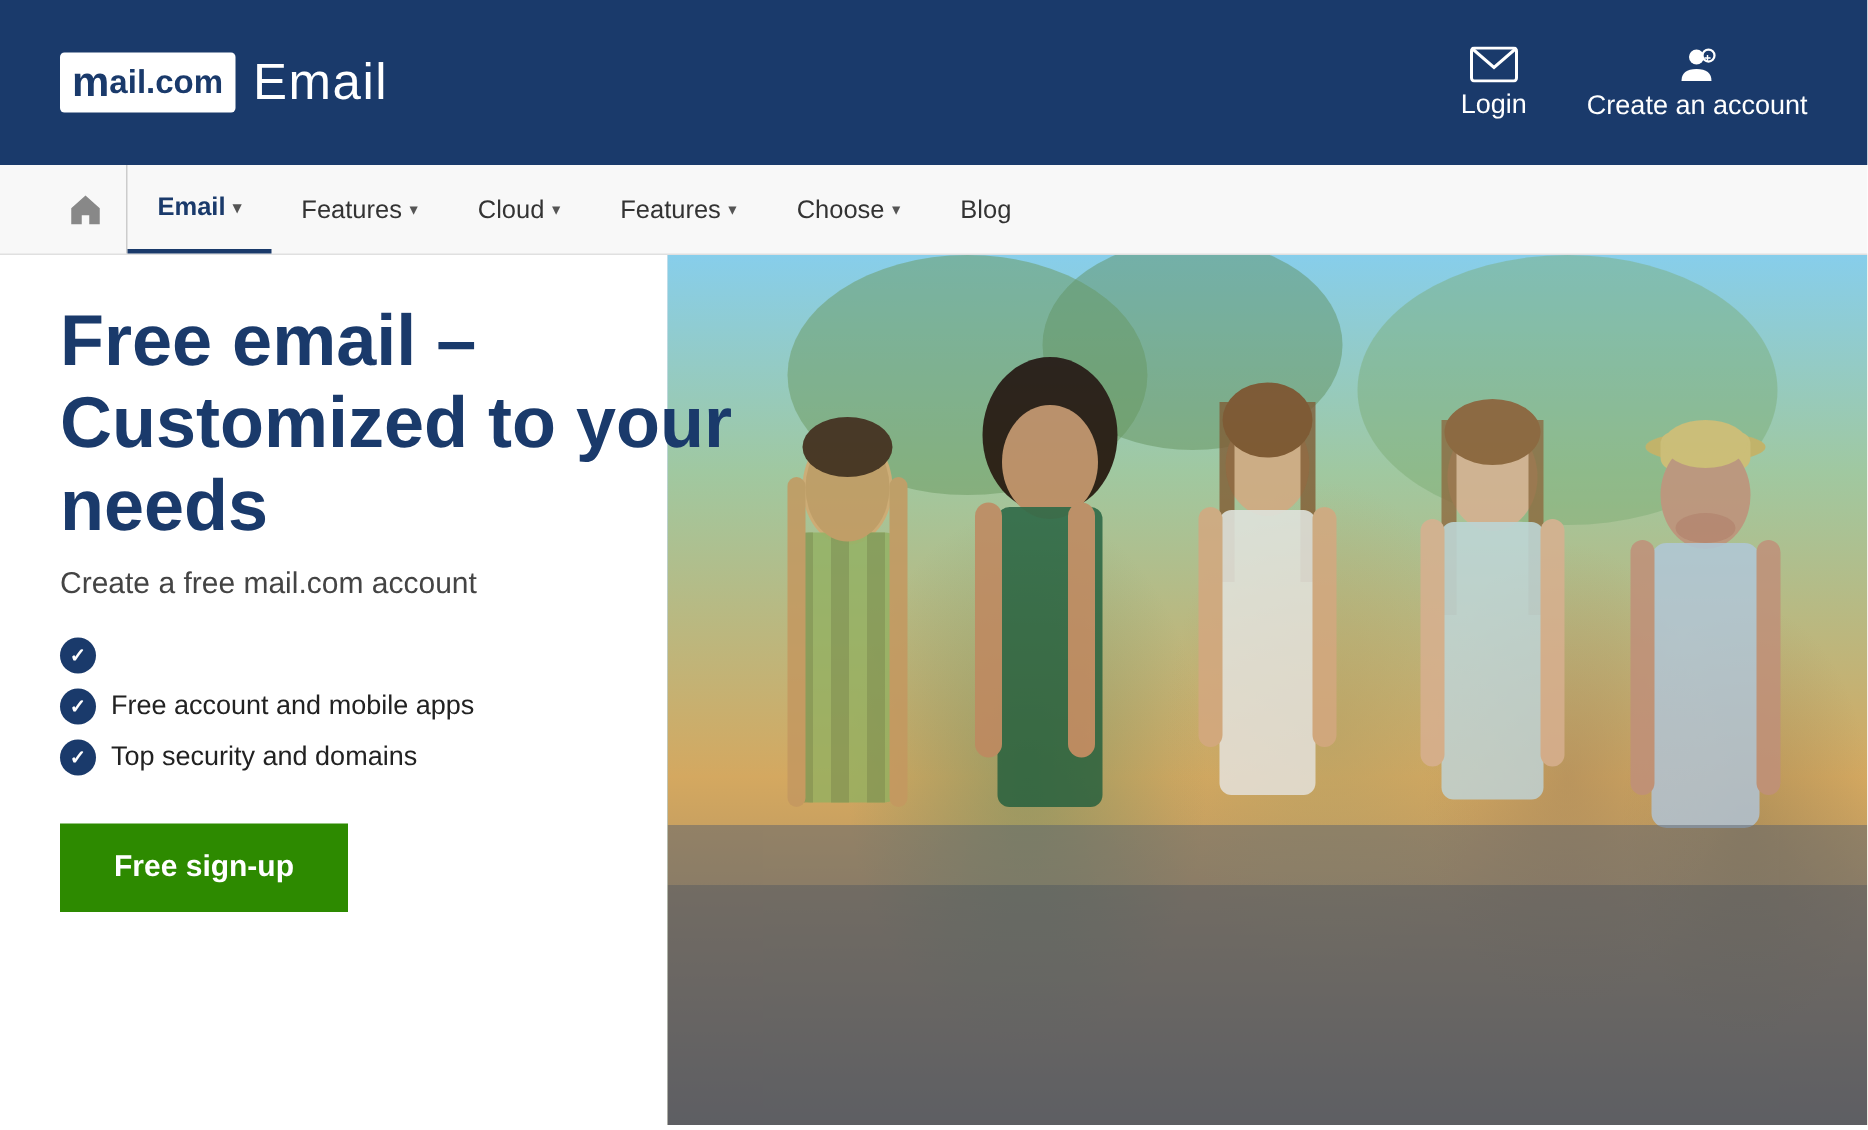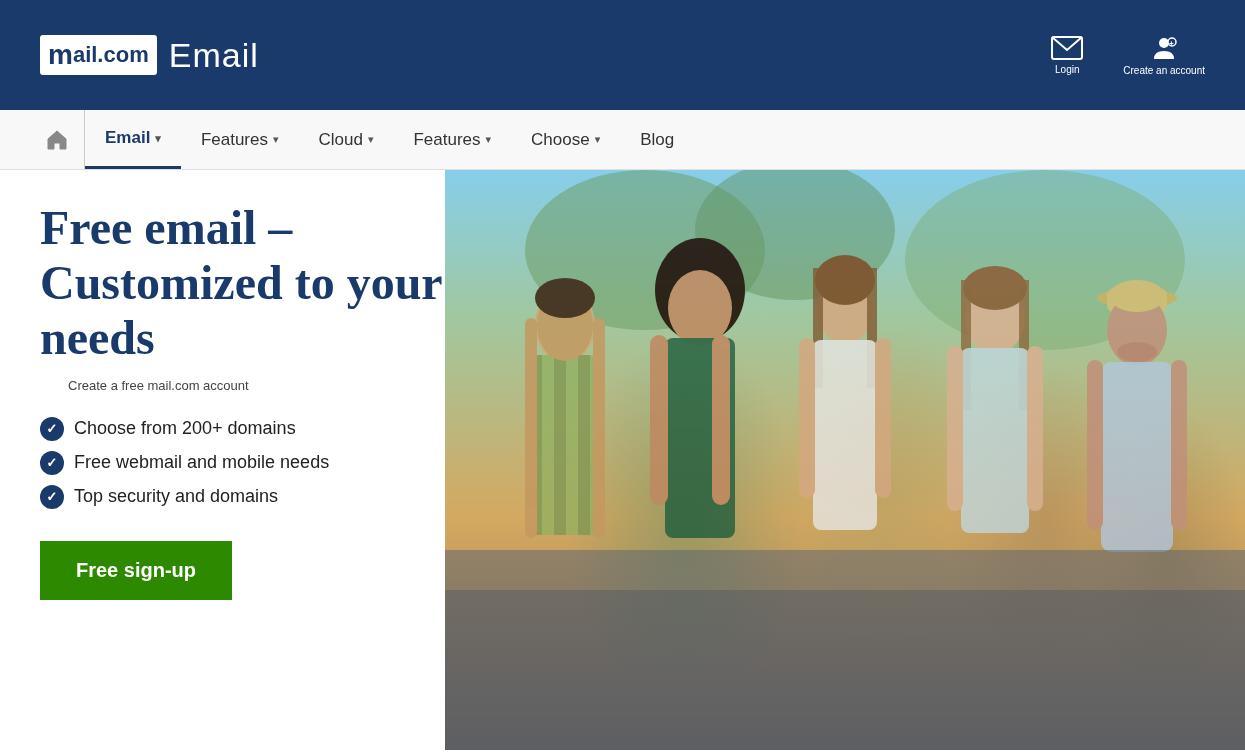"Login" .header-action span { font-size: 10px -> 18px }
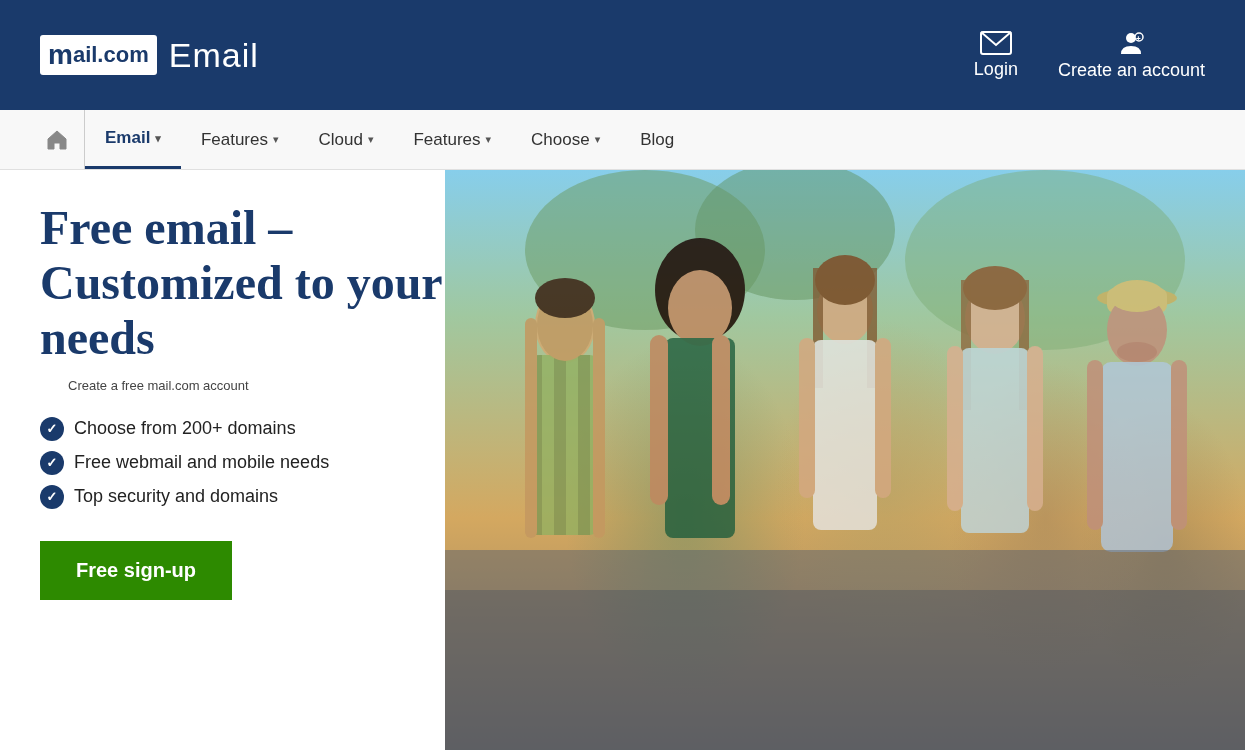"Free email –" span { font-family: Liberation Serif, serif -> none }
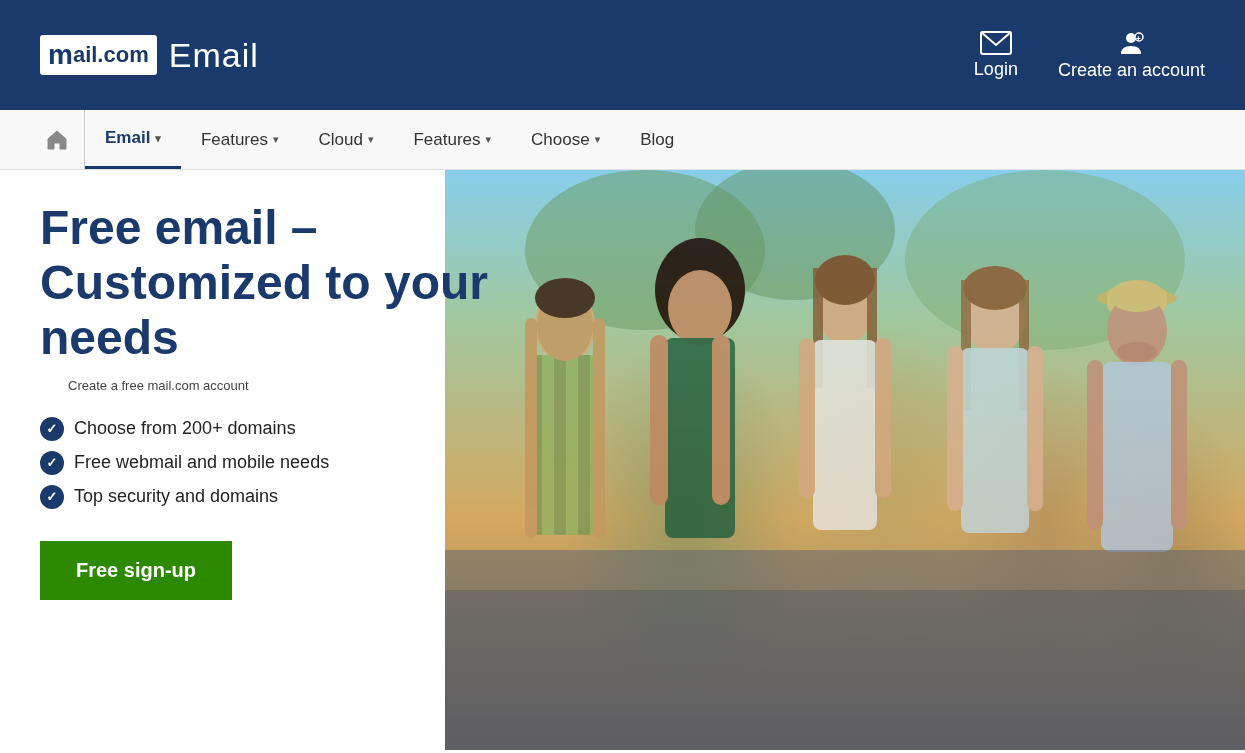"Create a free mail.com account" .hero-subtitle { font-size: 13px -> 20px; margin-left: 28px -> none }
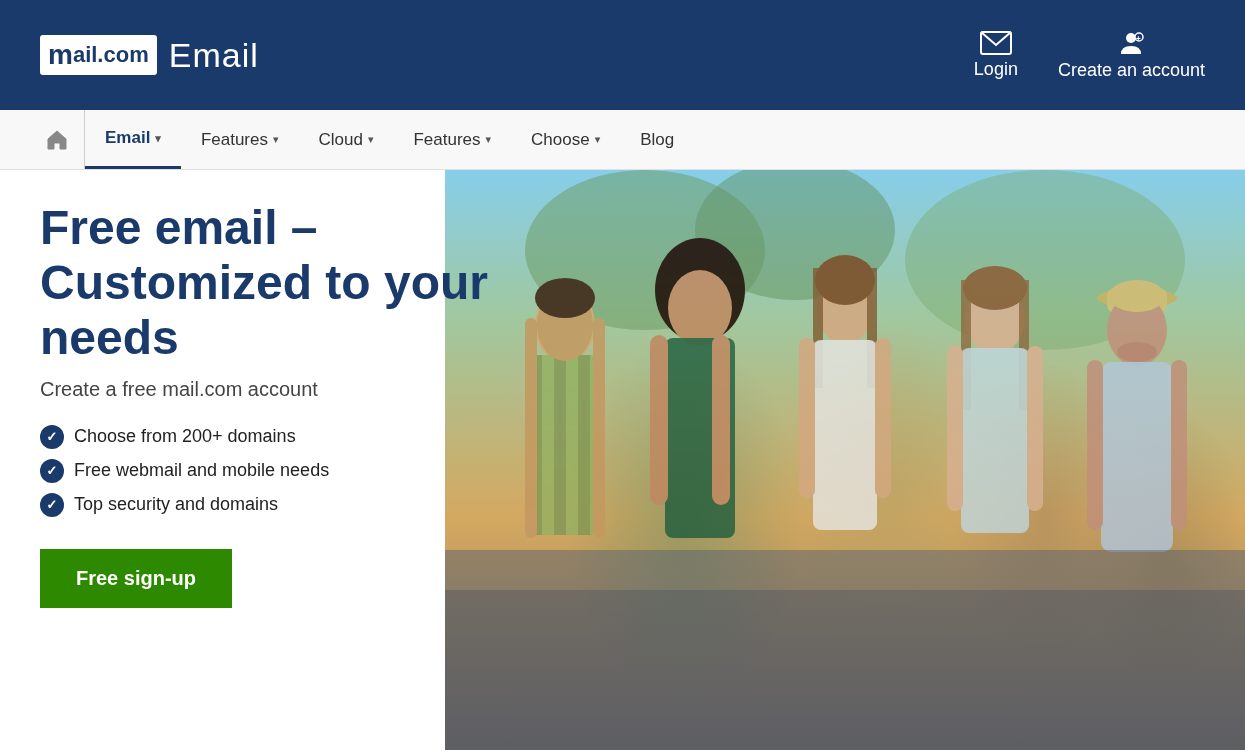"Choose from 200+ domains" span { html: <span>Choose from 200+ domains</span> -> none }
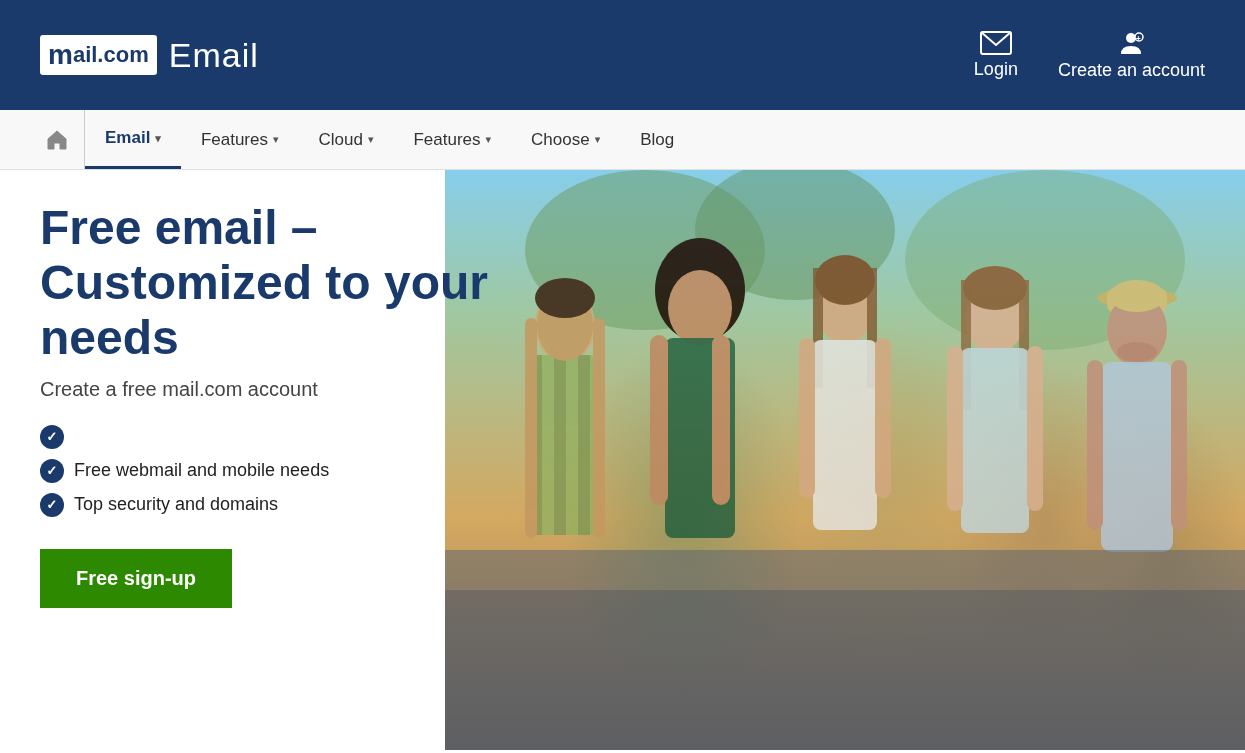"Free webmail and mobile needs" span { text: webmail and mobile needs -> account and mobile apps }
